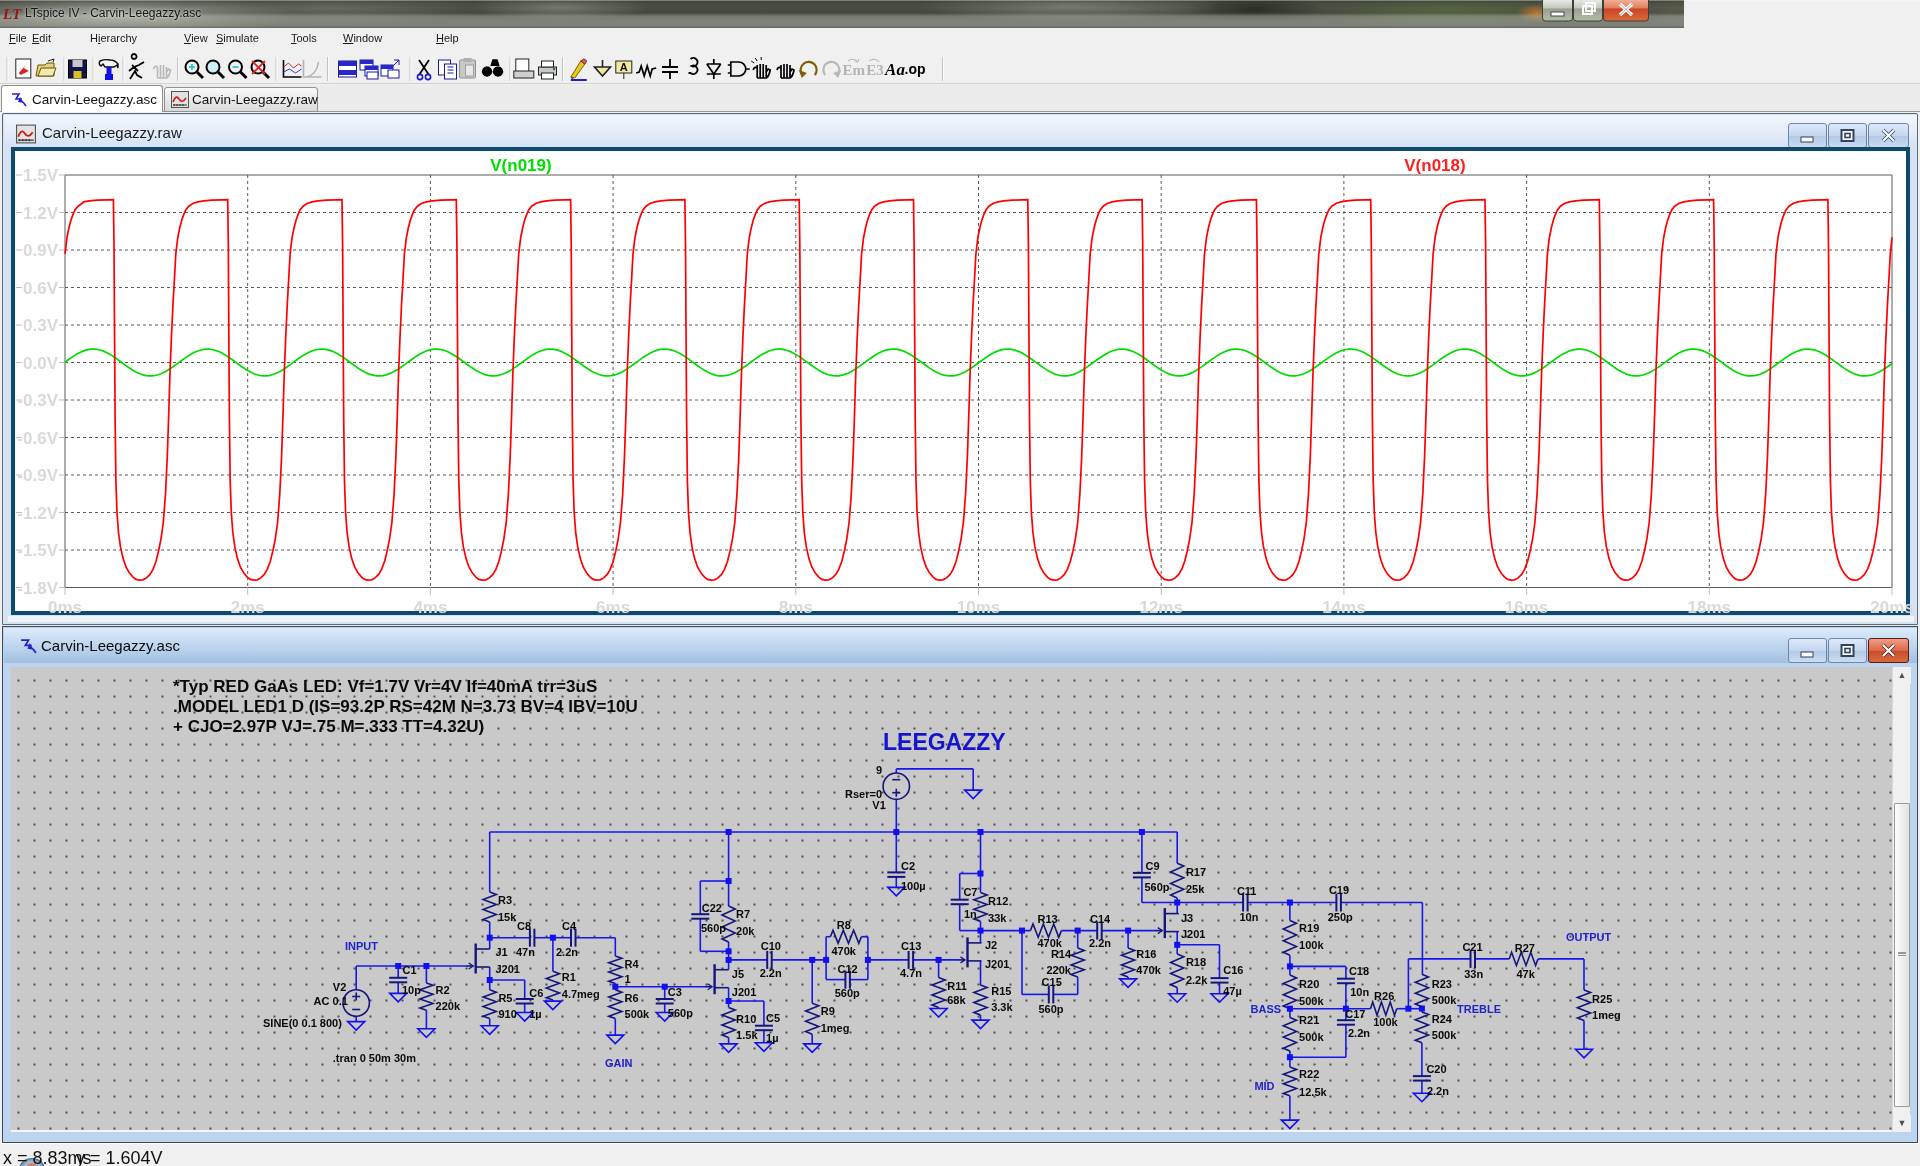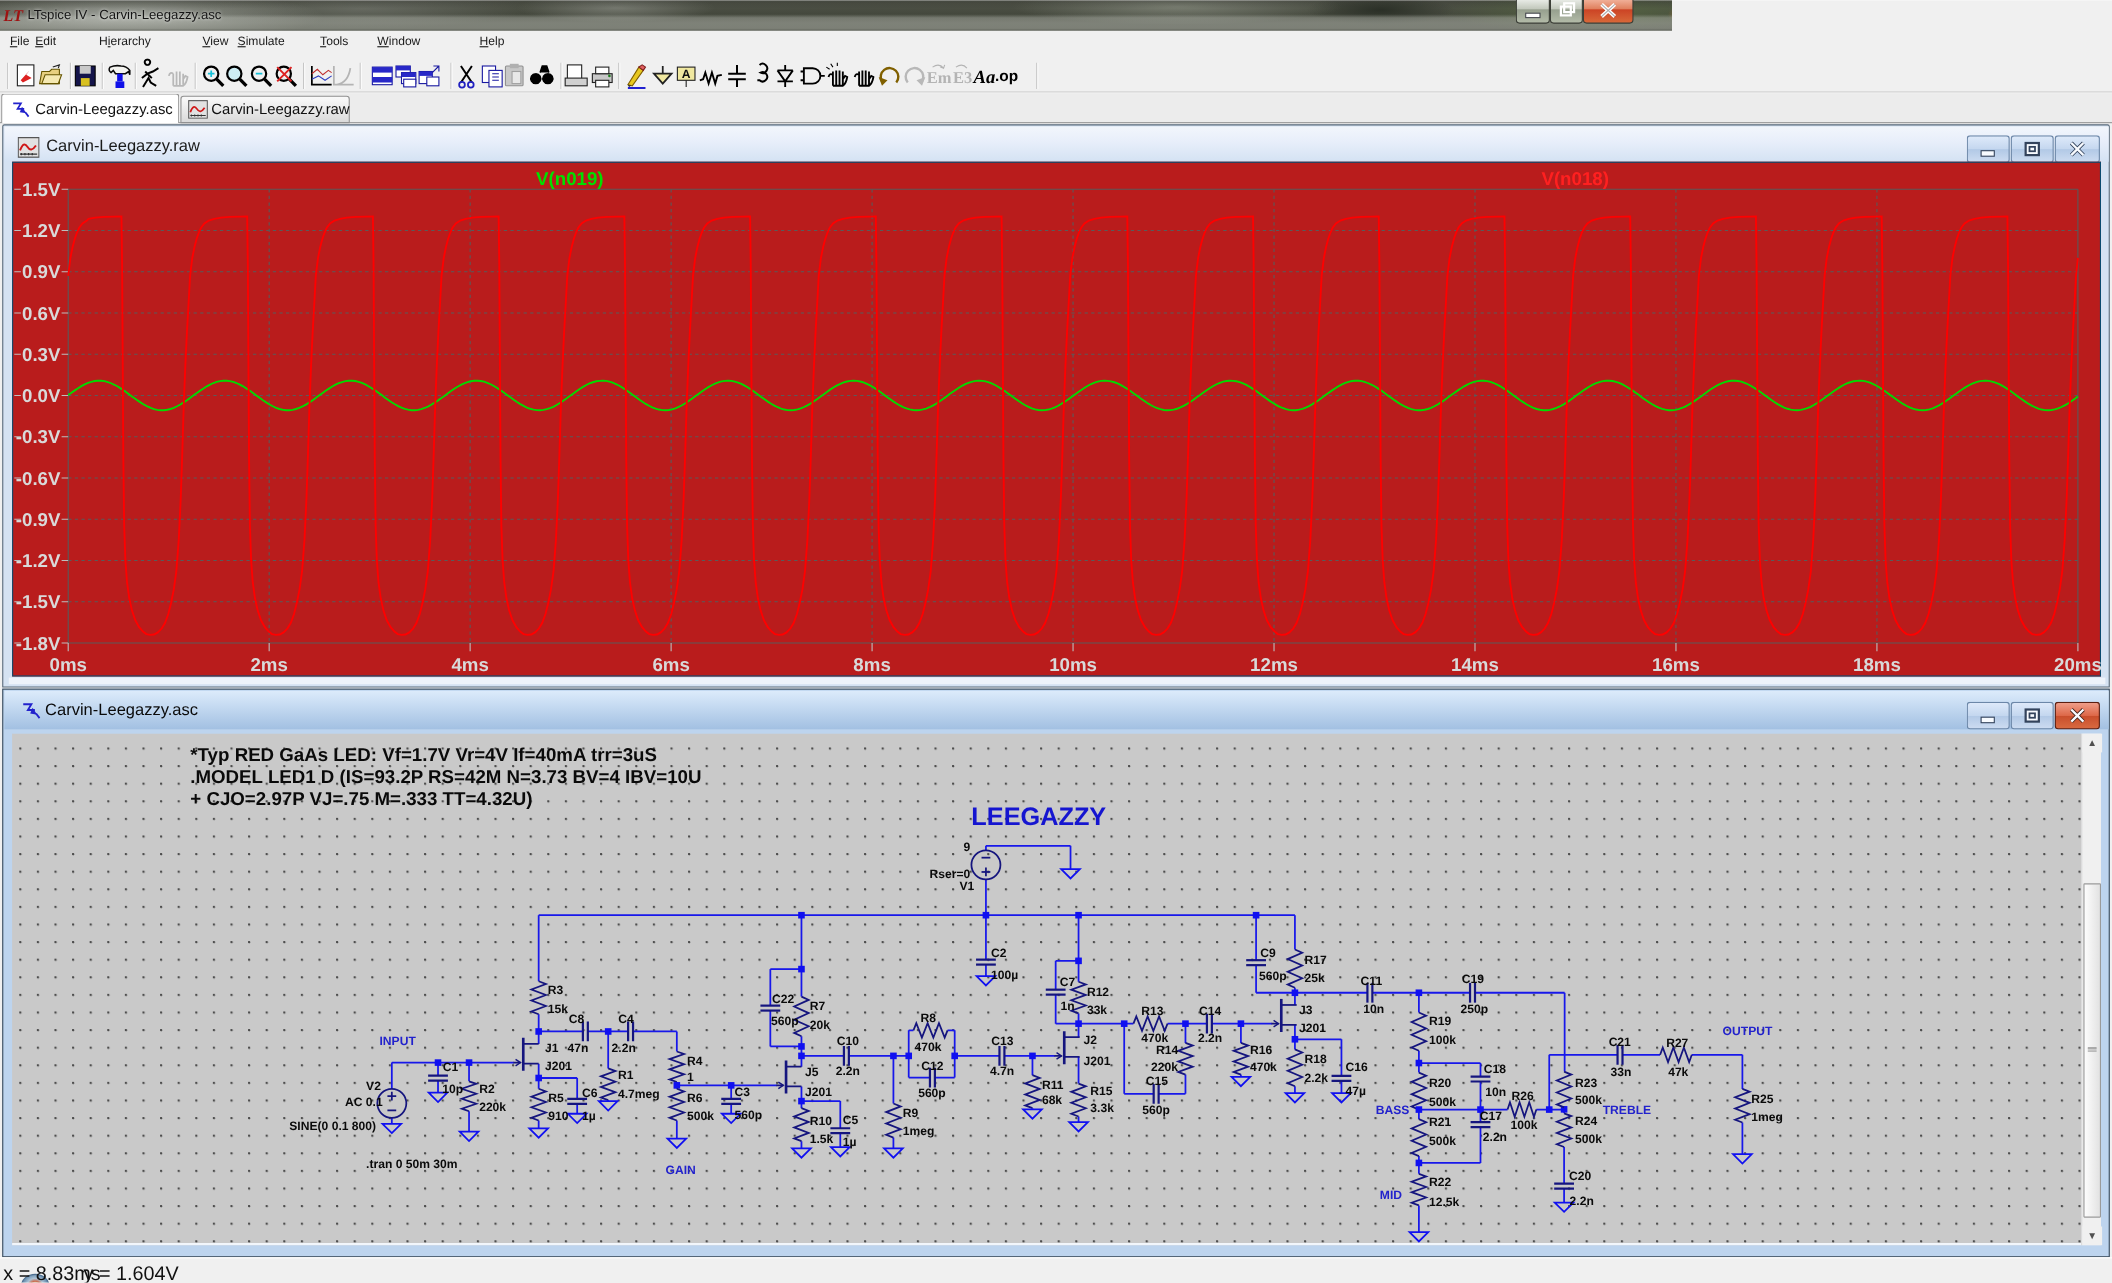"LT" #titlebar { width: 1520px -> 1684px }
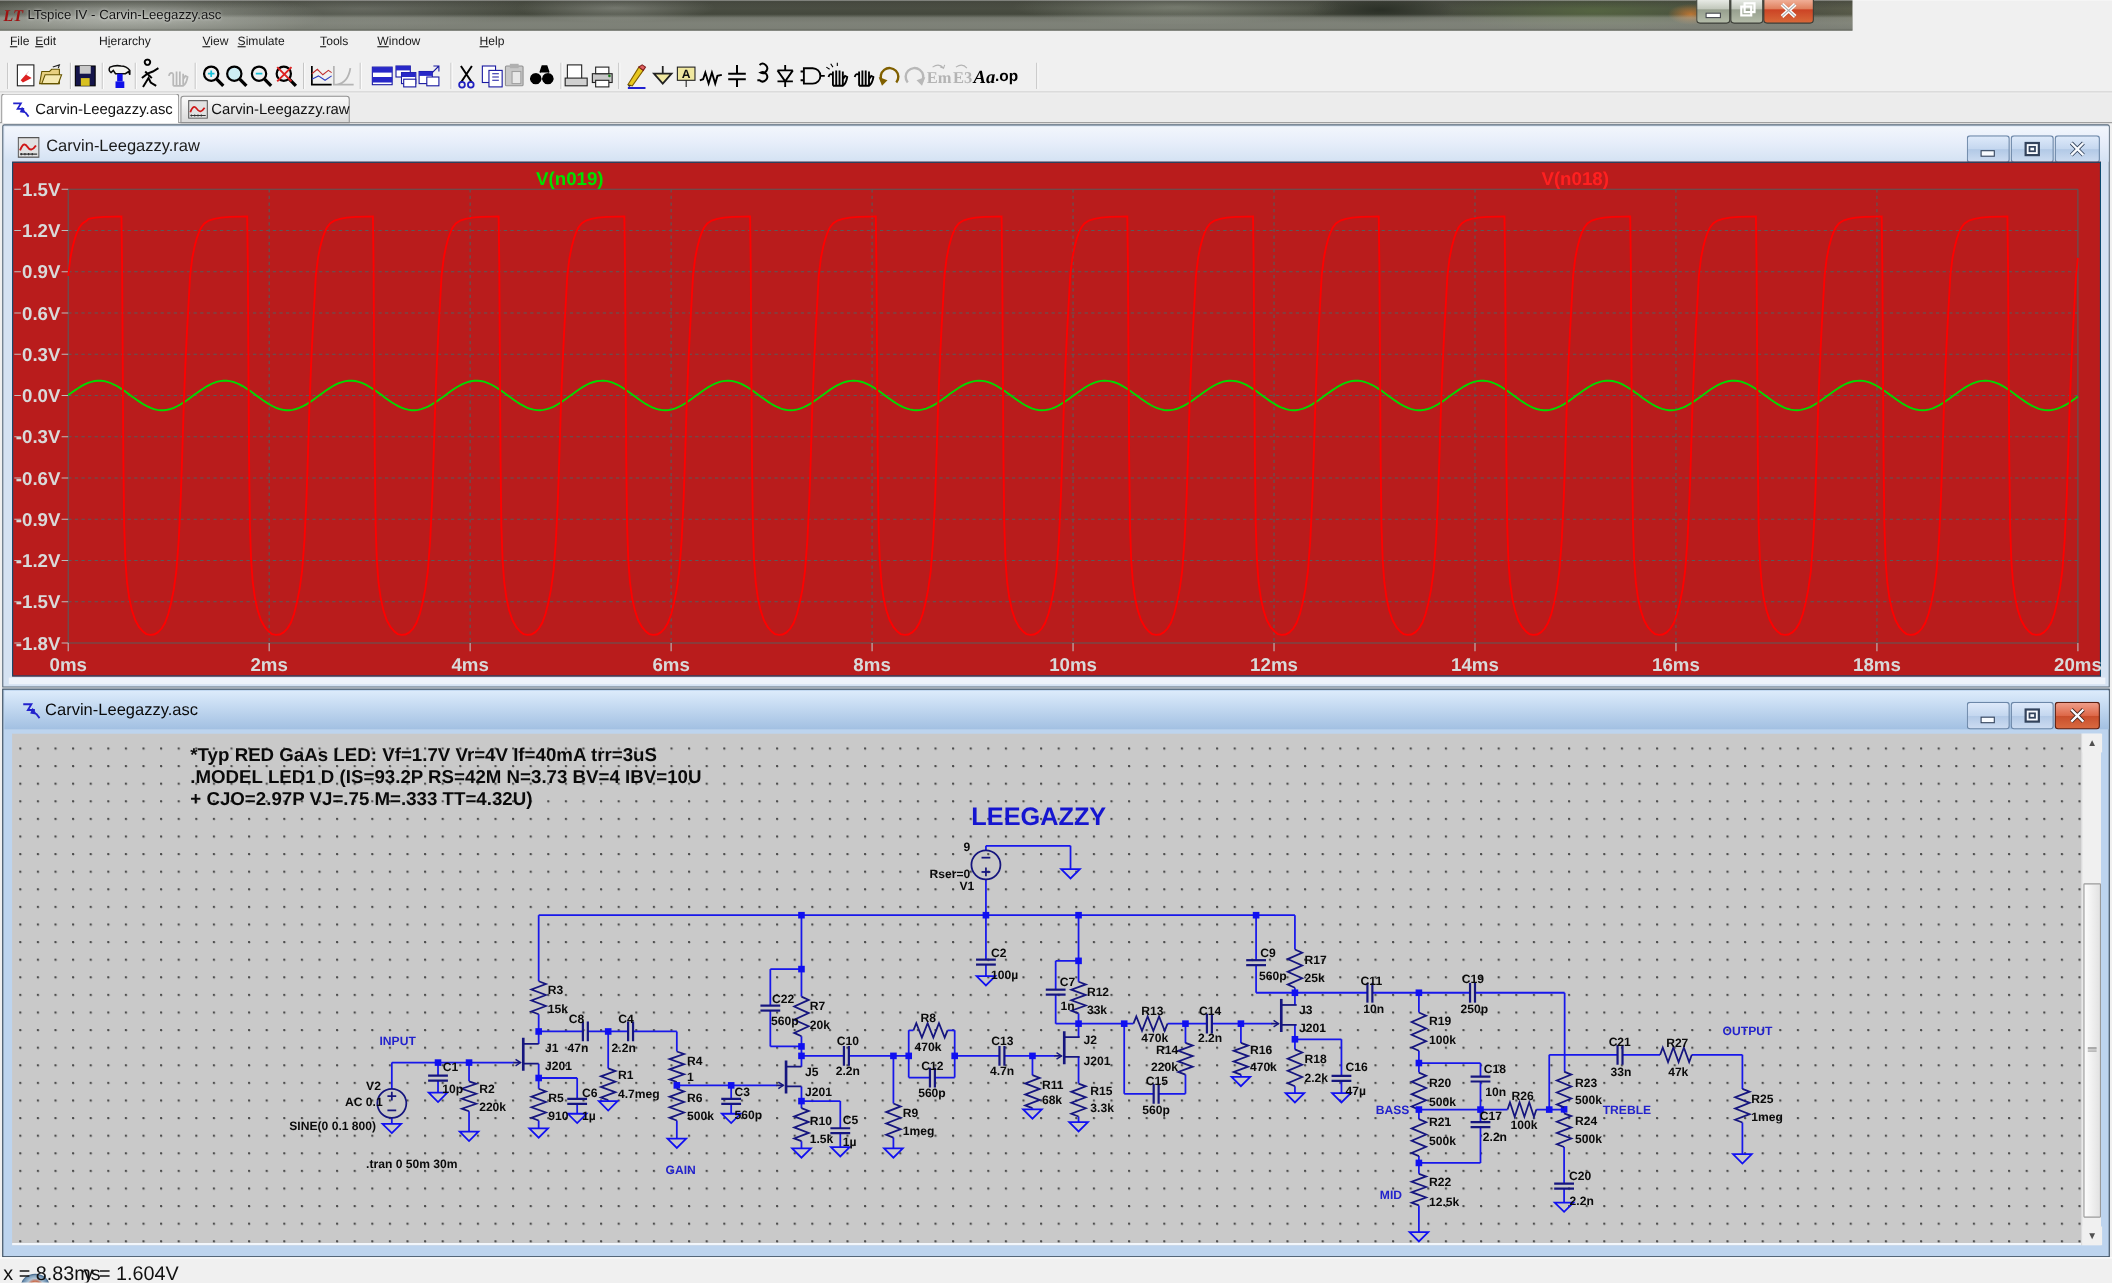"1.5V" #rawclient { background: #b91c1c -> #ffffff; border: 1px solid #0c4a6e -> 4px solid #0c4a6e }
